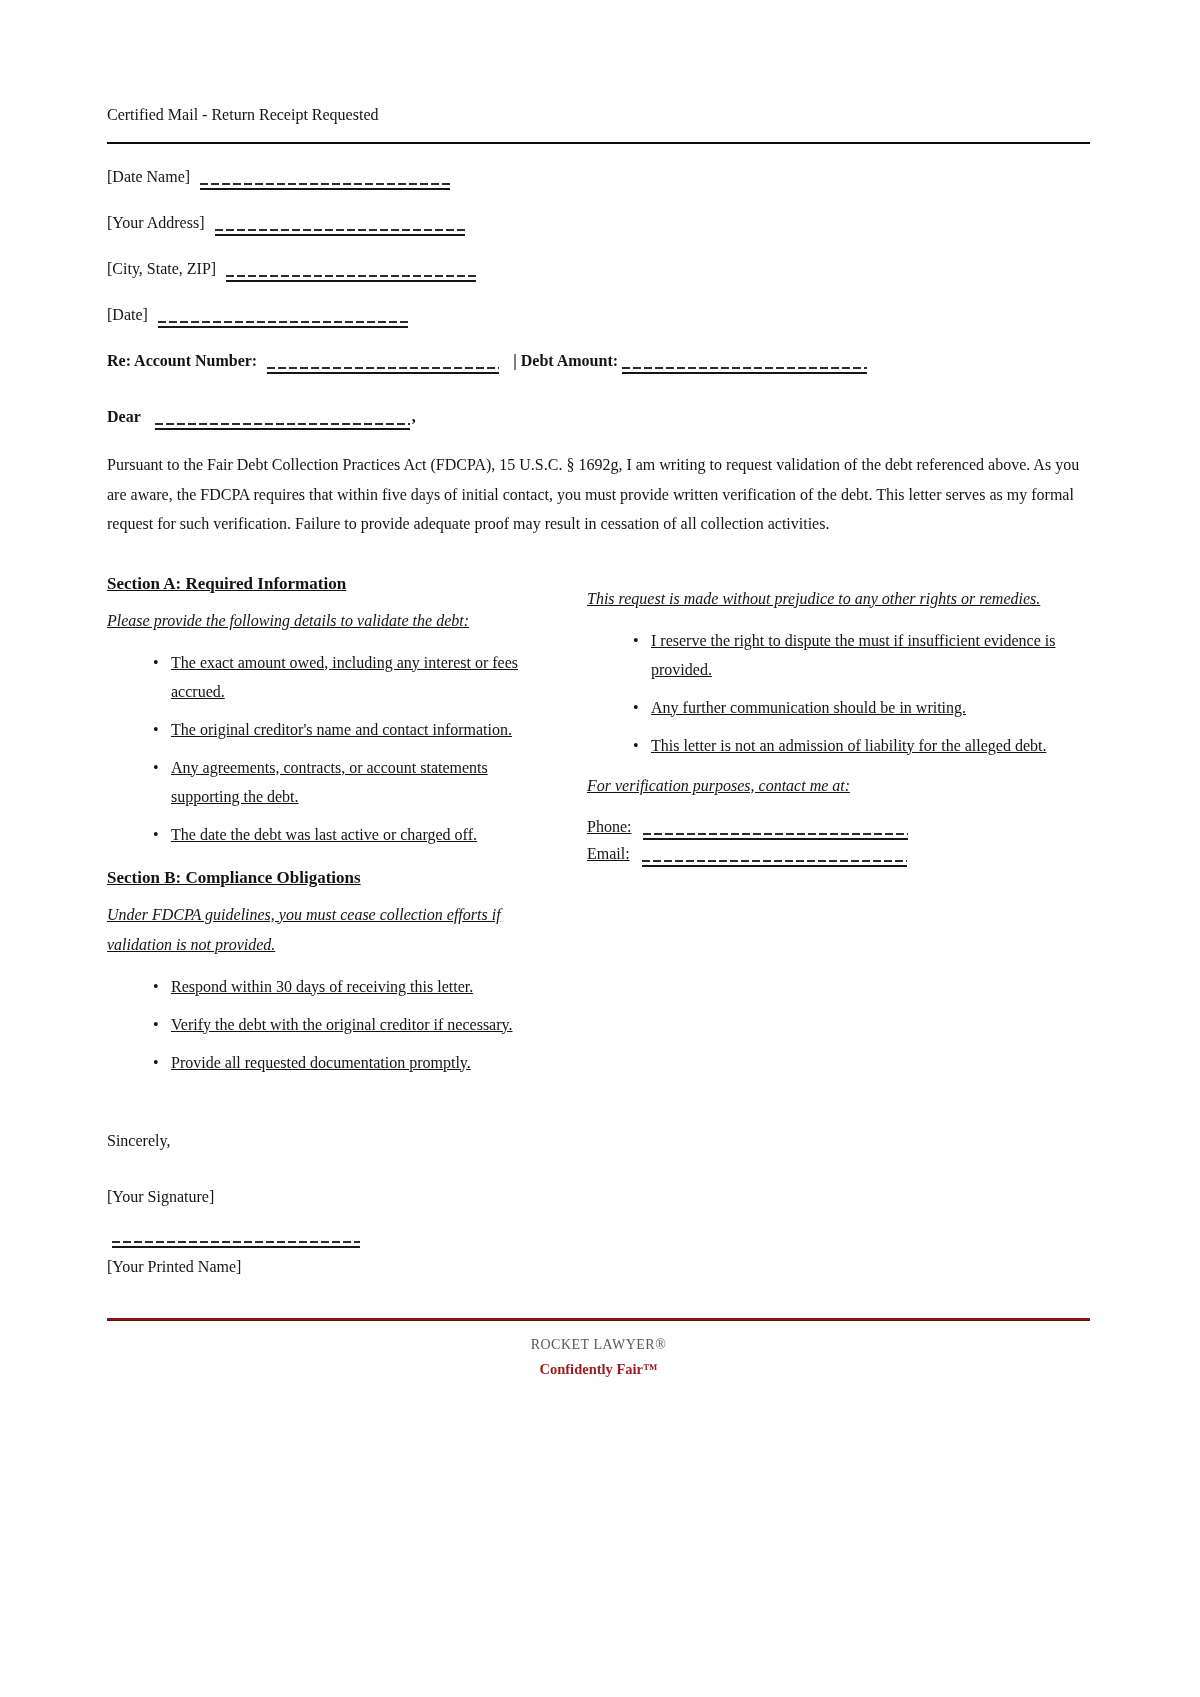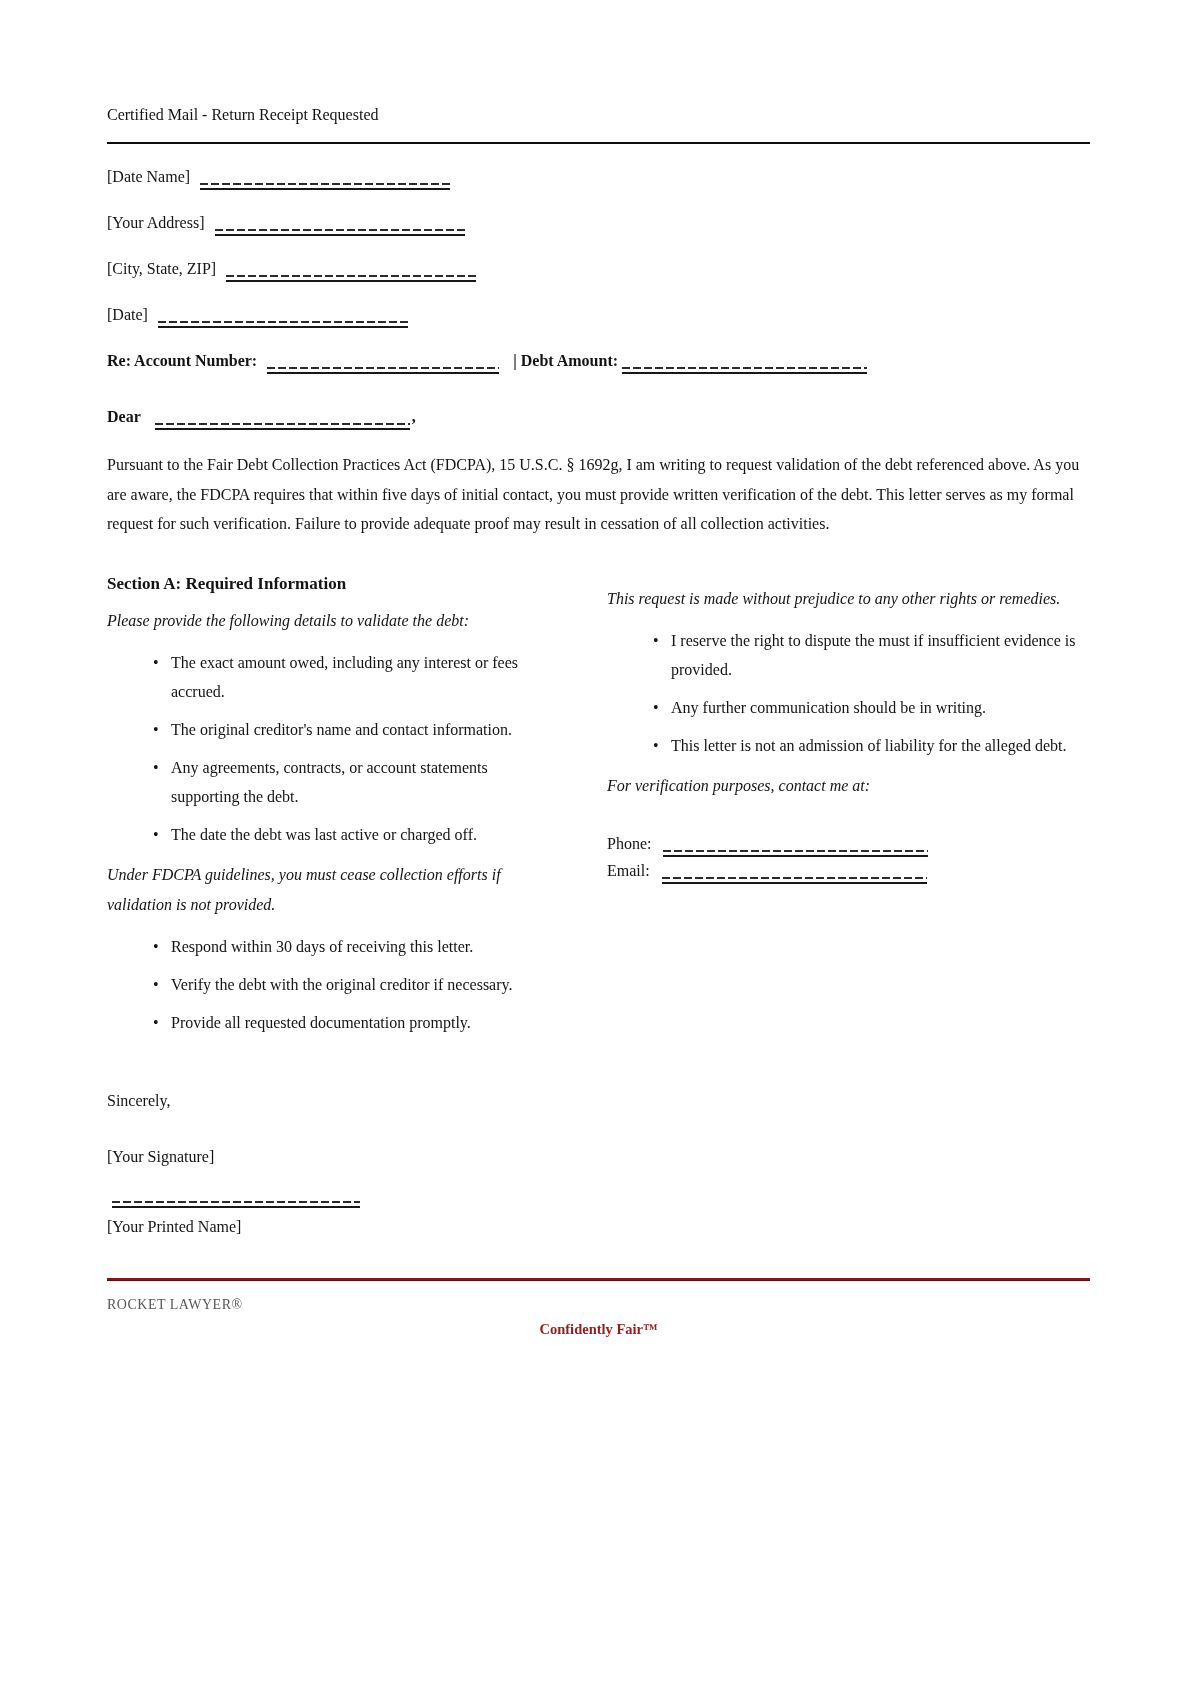"Section A: Required Information" .columns { column-gap: 60px -> 40px; text-decoration: none -> underline }
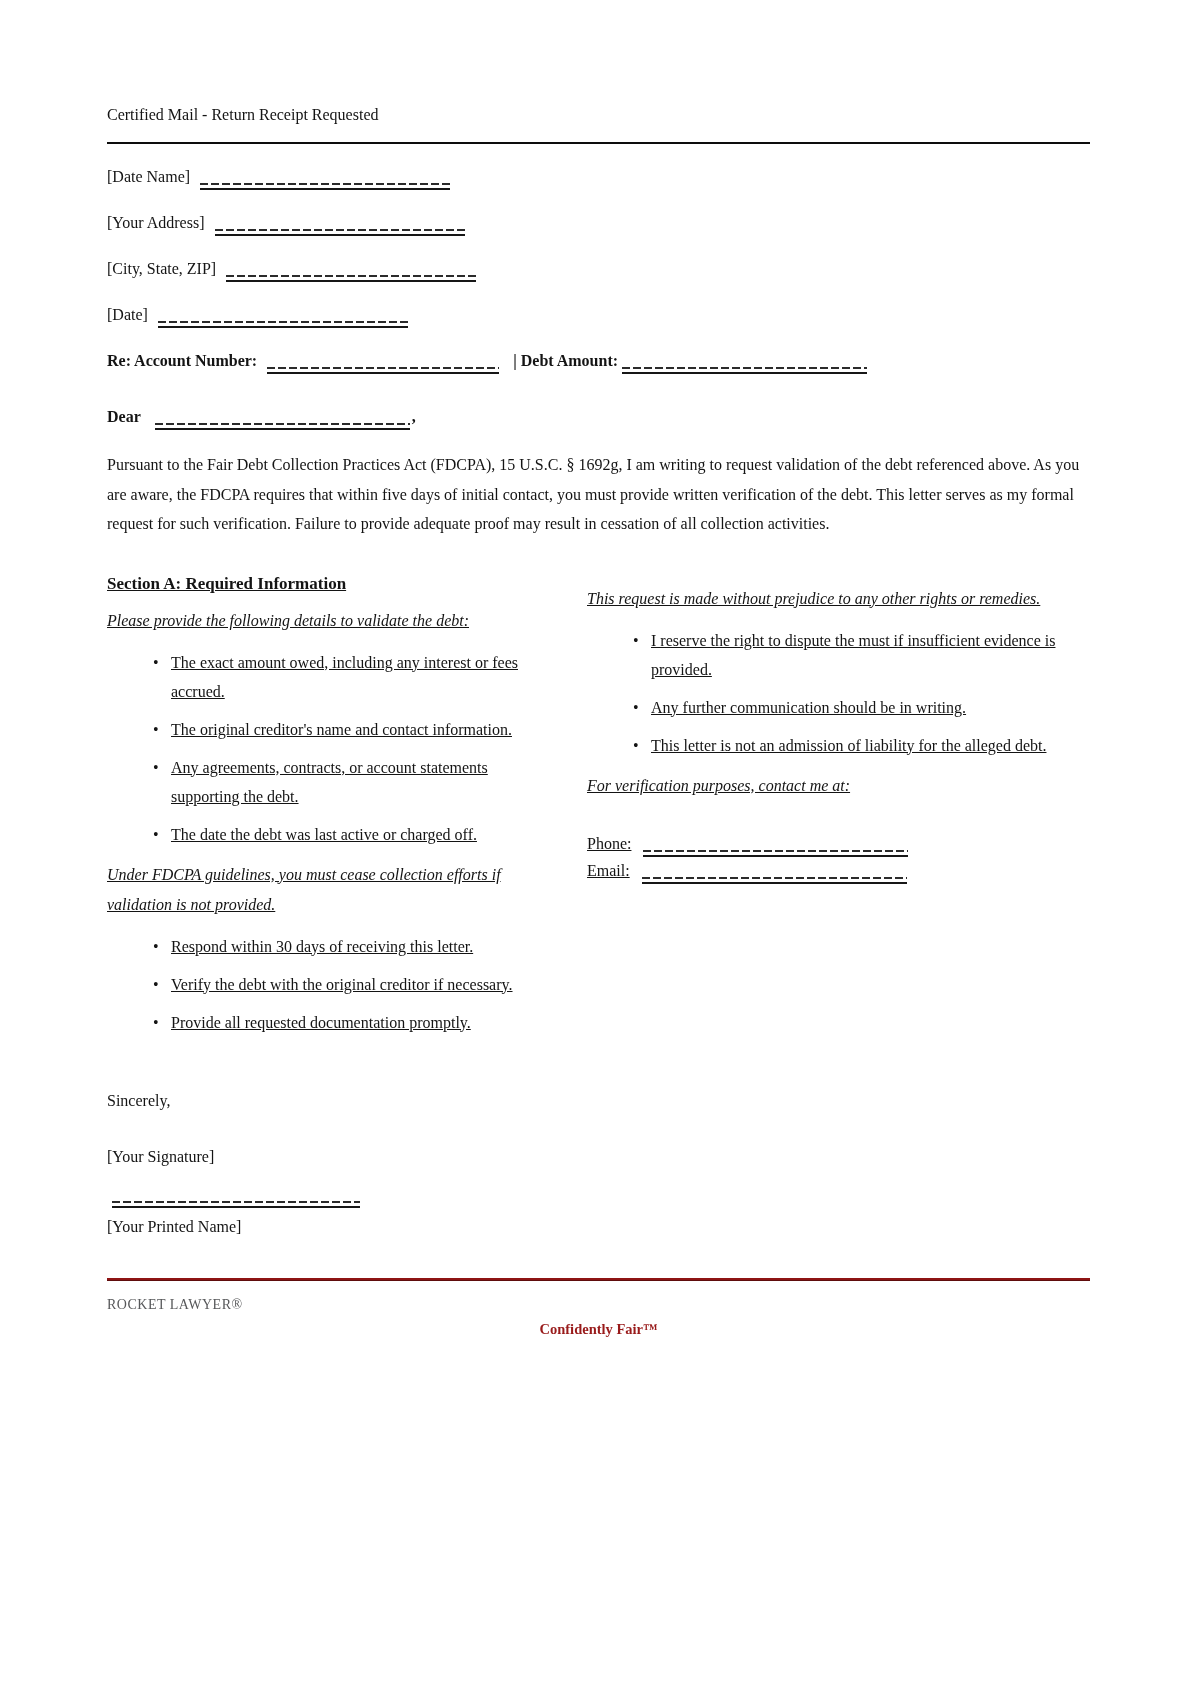"Phone:" .contact-rows { margin-top: 29px -> 12px }
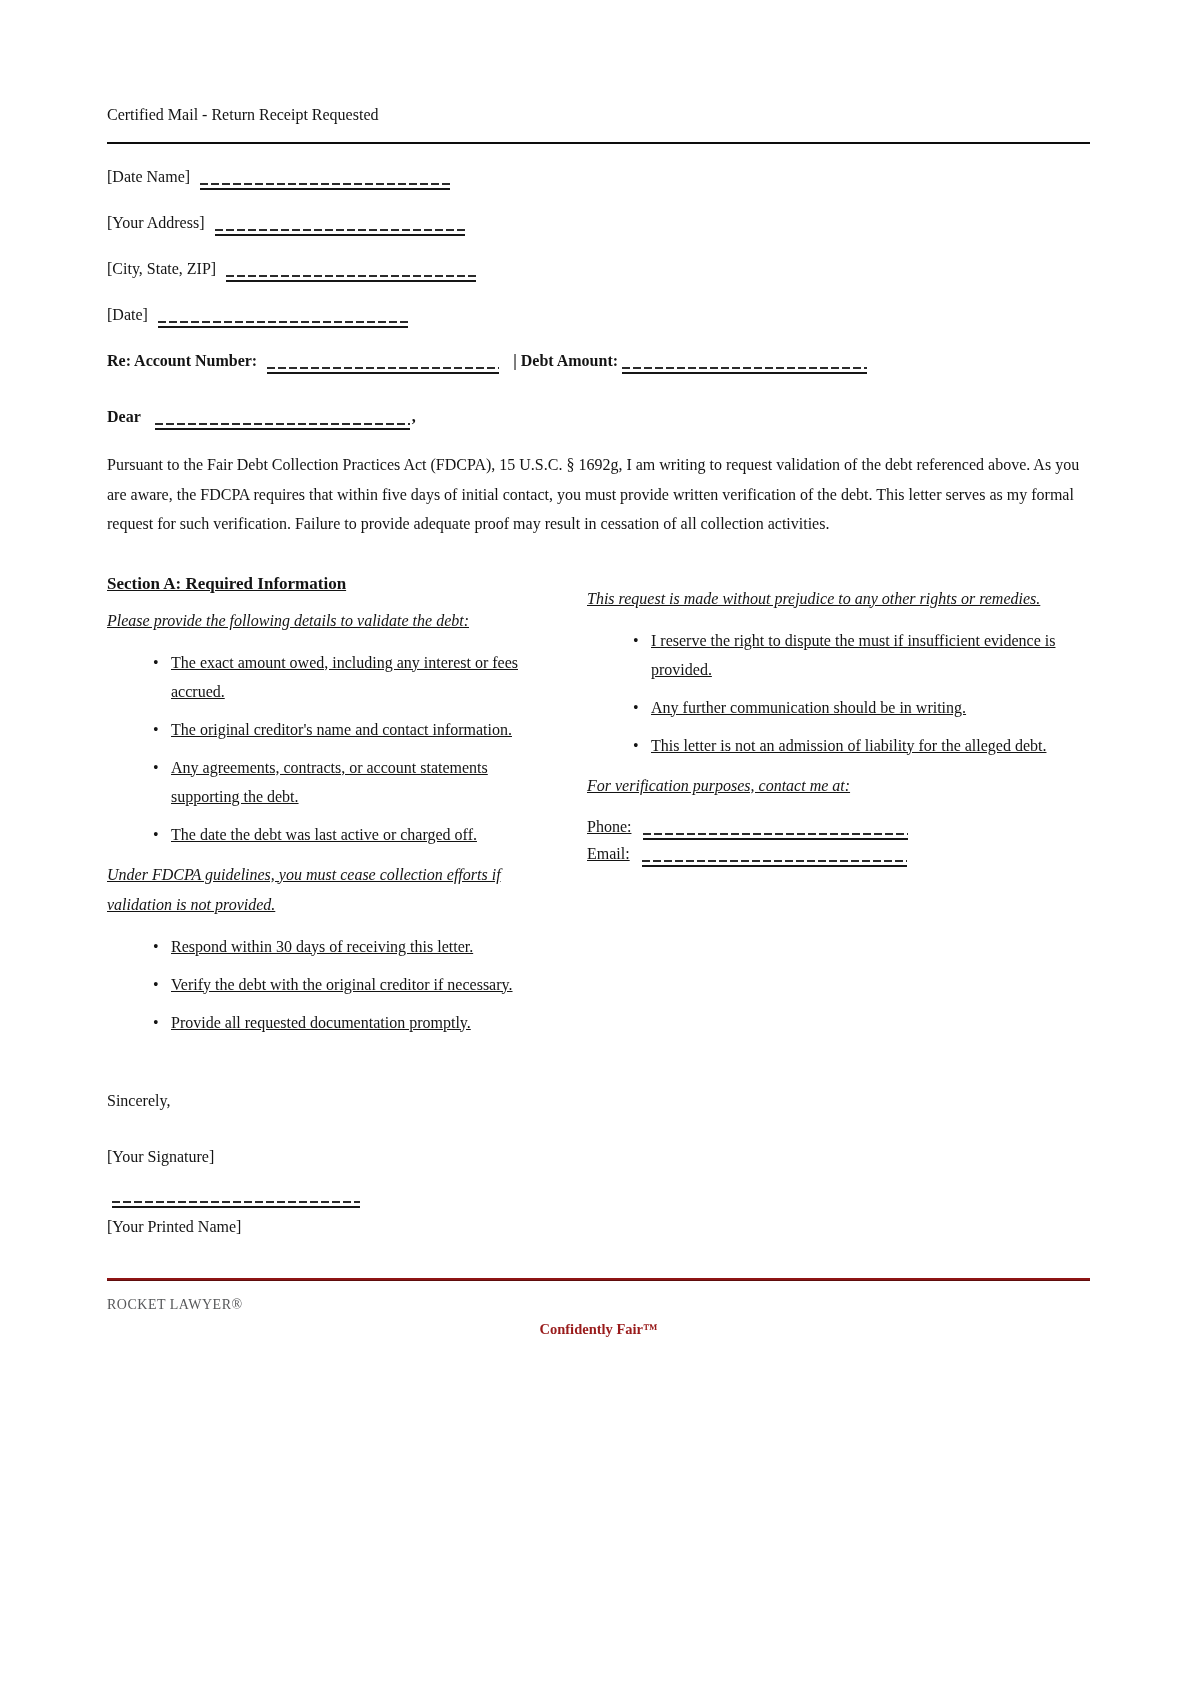"Section B: Compliance Obligations" div.section-heading { html: none -> <div>Section B: Compliance Obligations</div> }
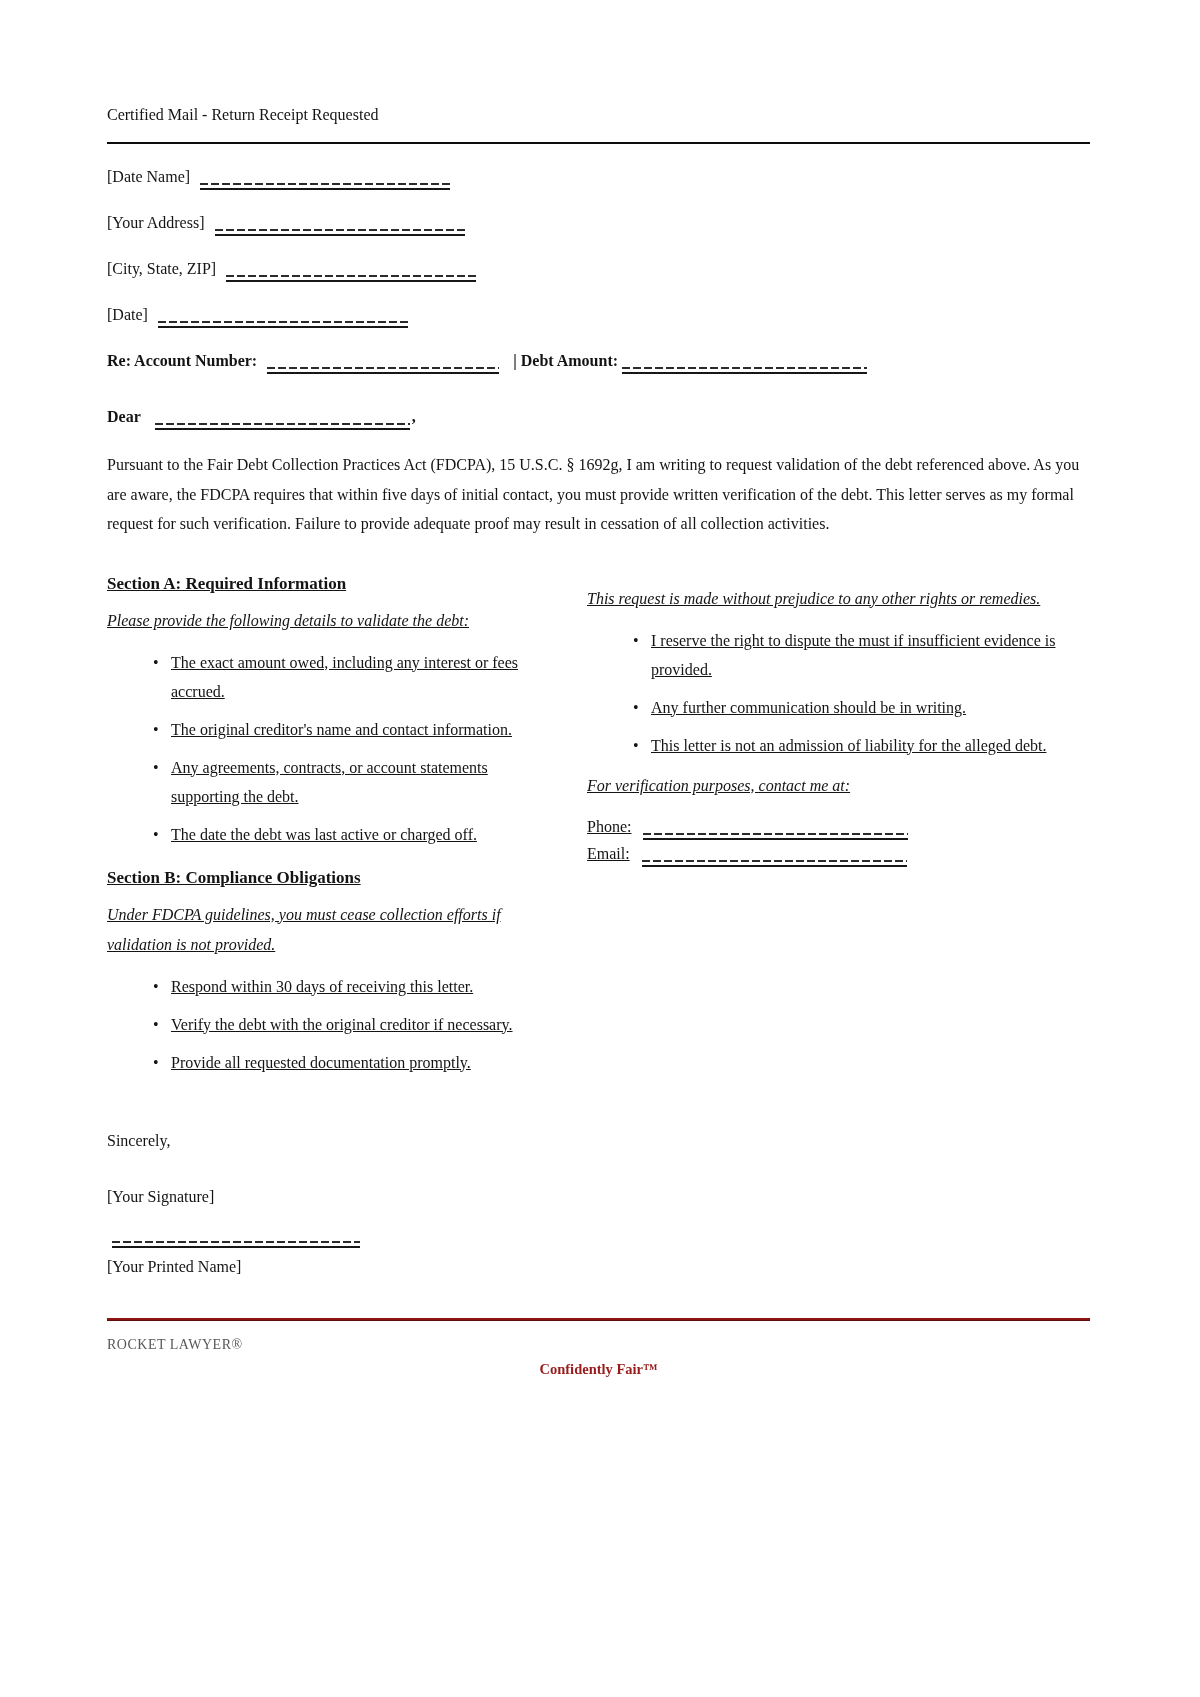"ROCKET LAWYER®" .brand { text-align: left -> center }
